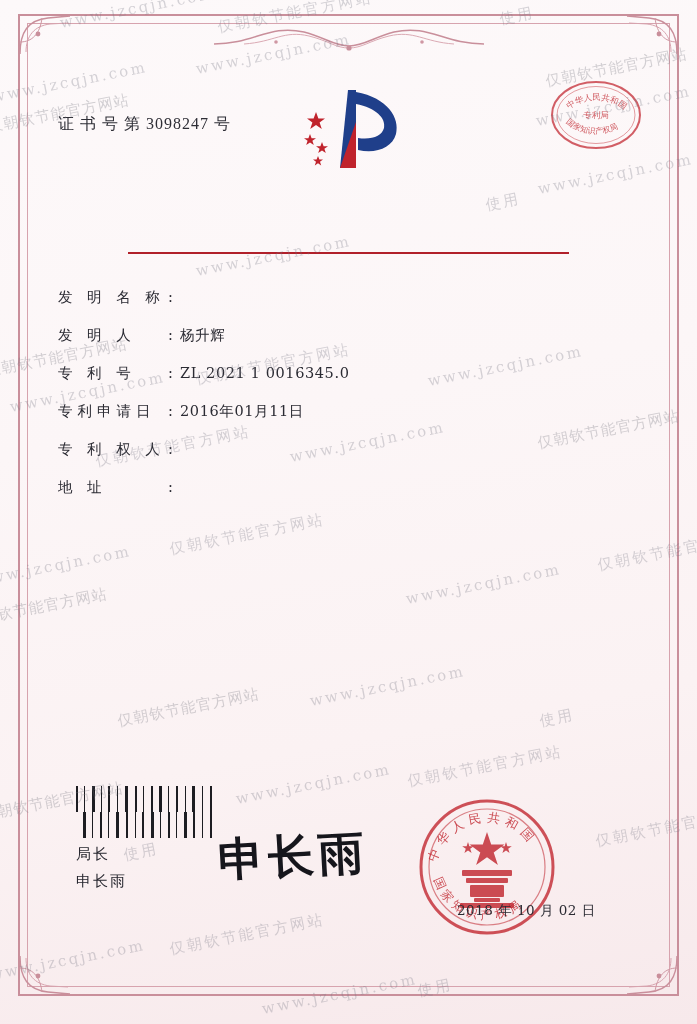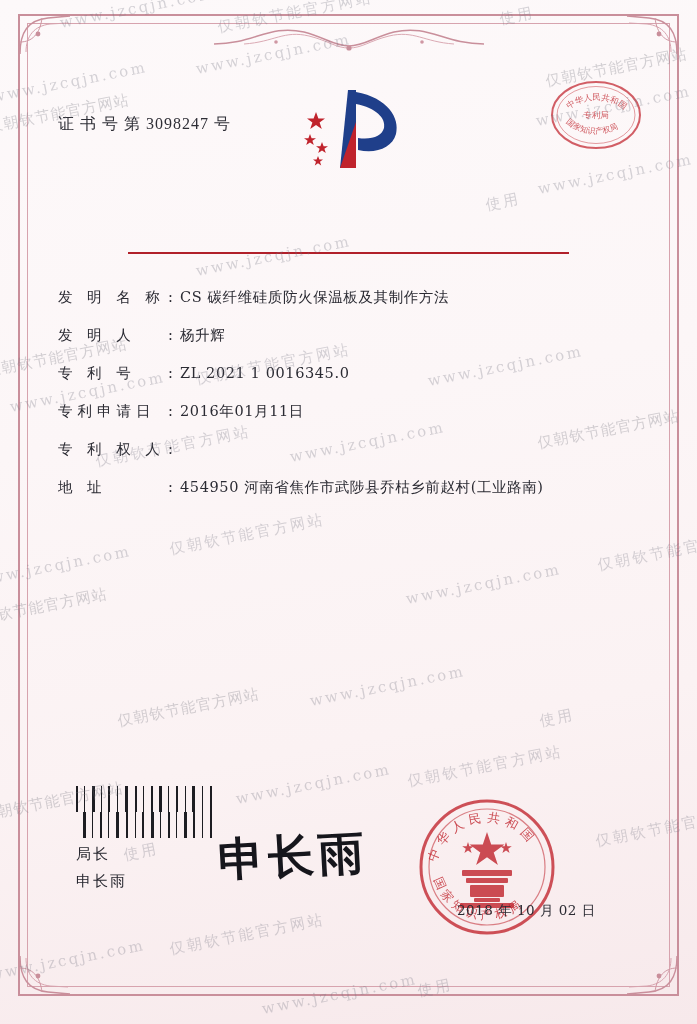"CS 碳纤维硅质防火保温板及其制作方法" span.fvalue { html: <span>CS 碳纤维硅质防火保温板及其制作方法</span> -> none }
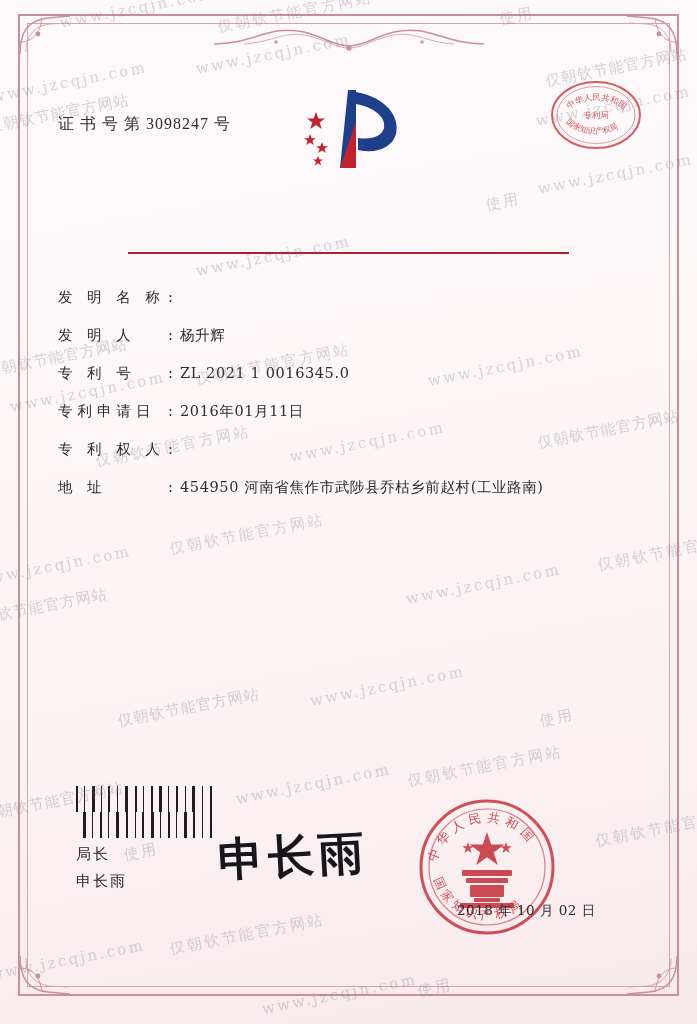"454950 河南省焦作市武陟县乔枯乡前赵村(工业路南)" span.fvalue { html: <span>454950 河南省焦作市武陟县乔枯乡前赵村(工业路南)</span> -> none }
